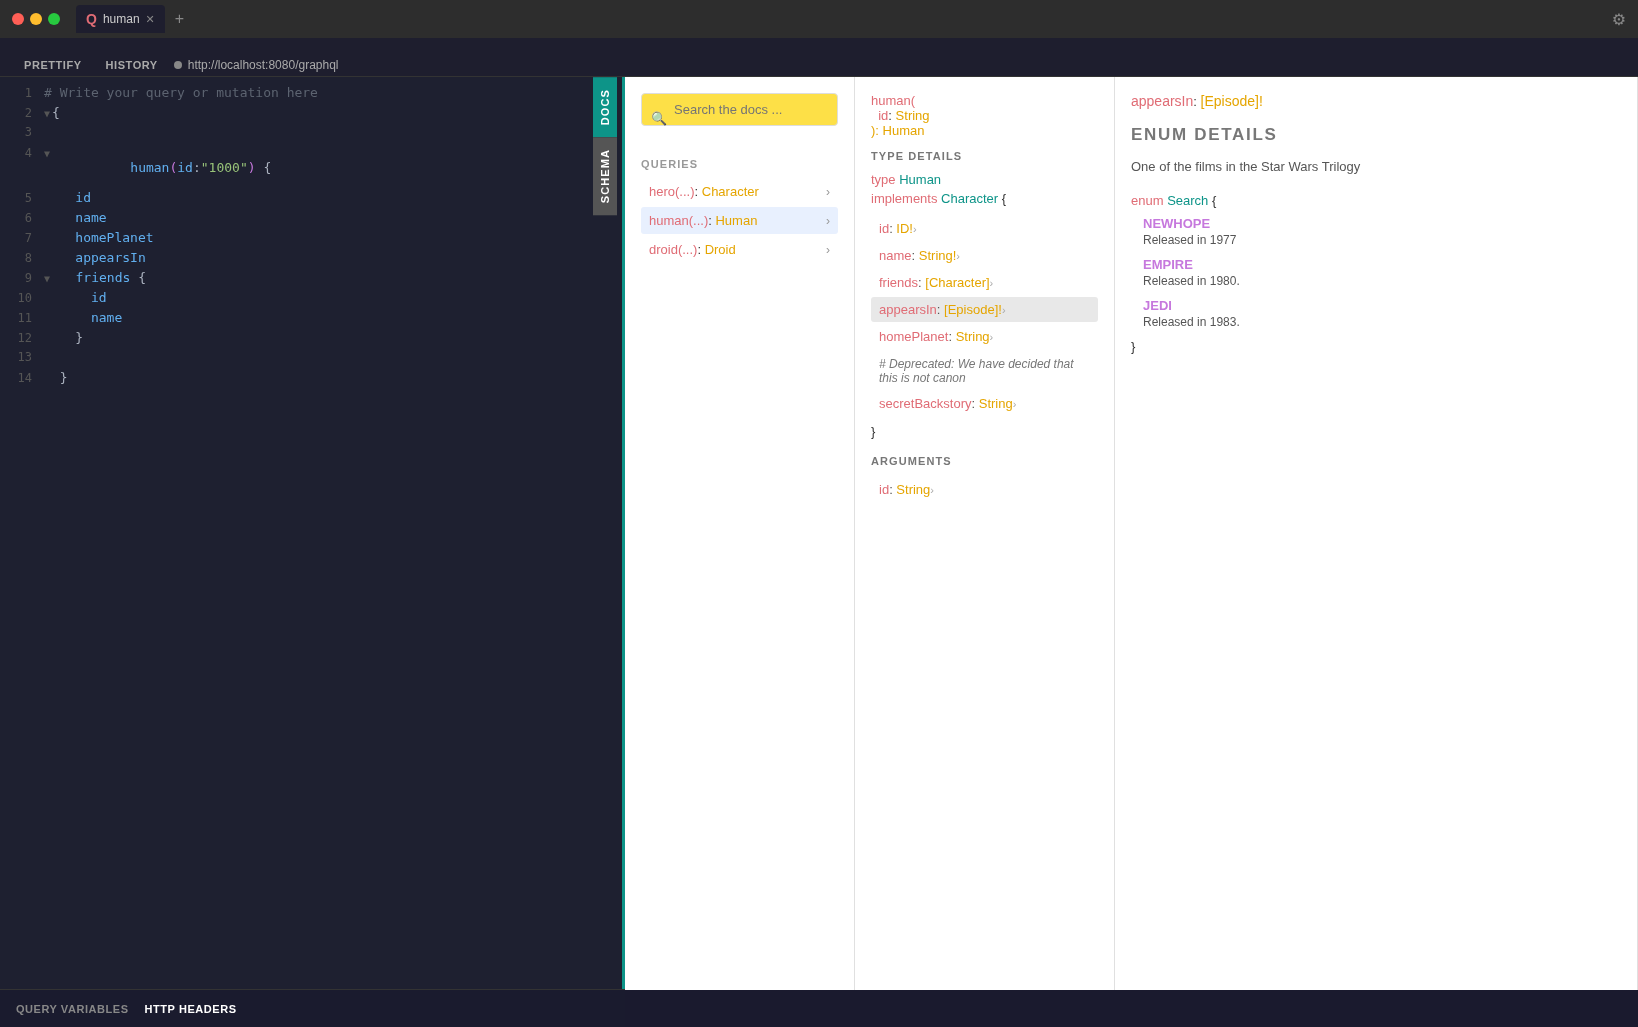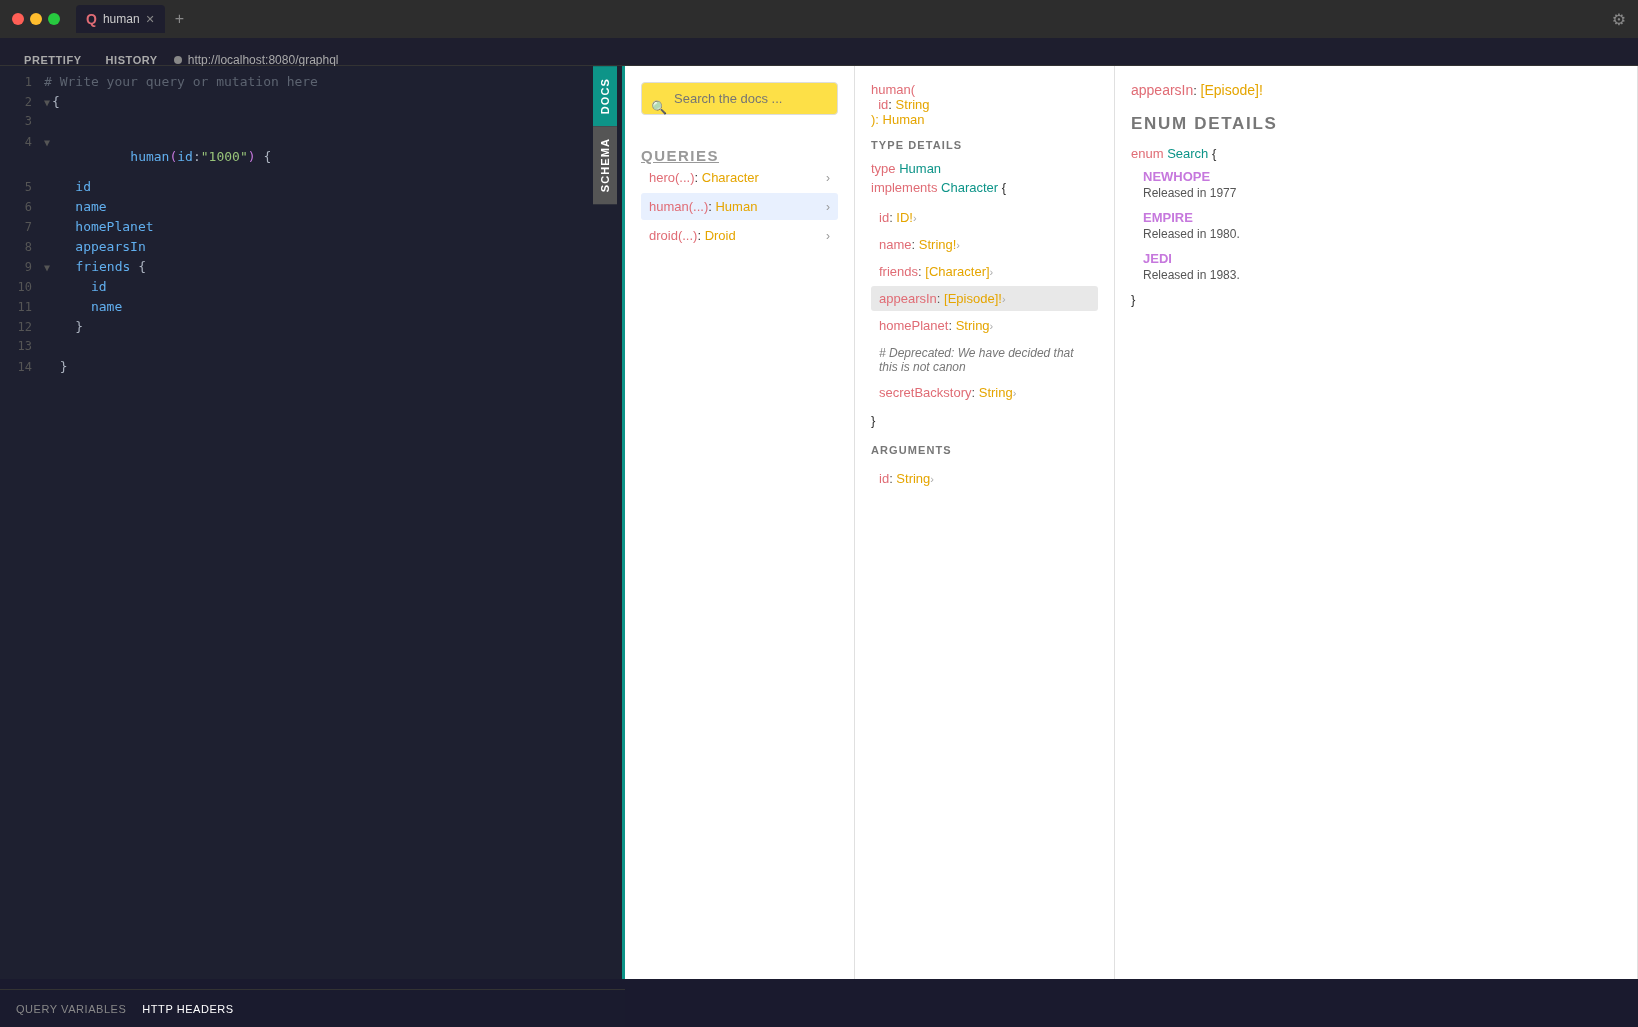"PRETTIFY" .toolbar { height: 28px -> 39px }
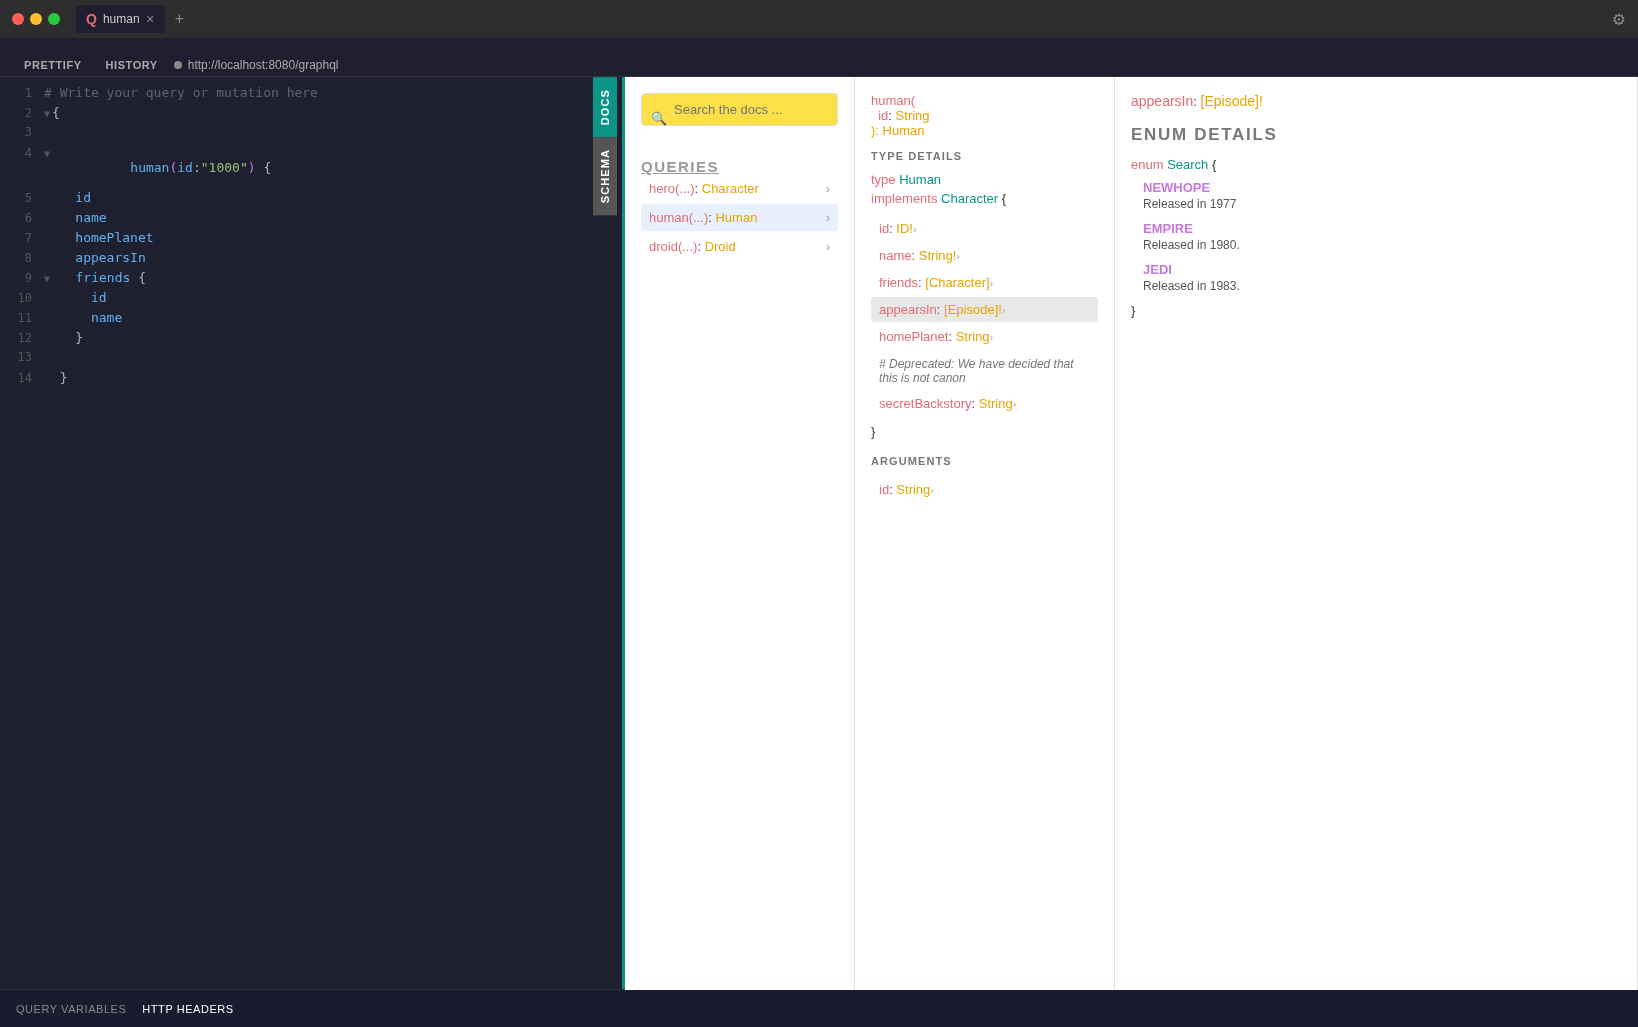"QUERIES" .section-label { font-size: 15px -> 11px; margin-bottom: 0 -> 8px; text-decoration: underline -> none }
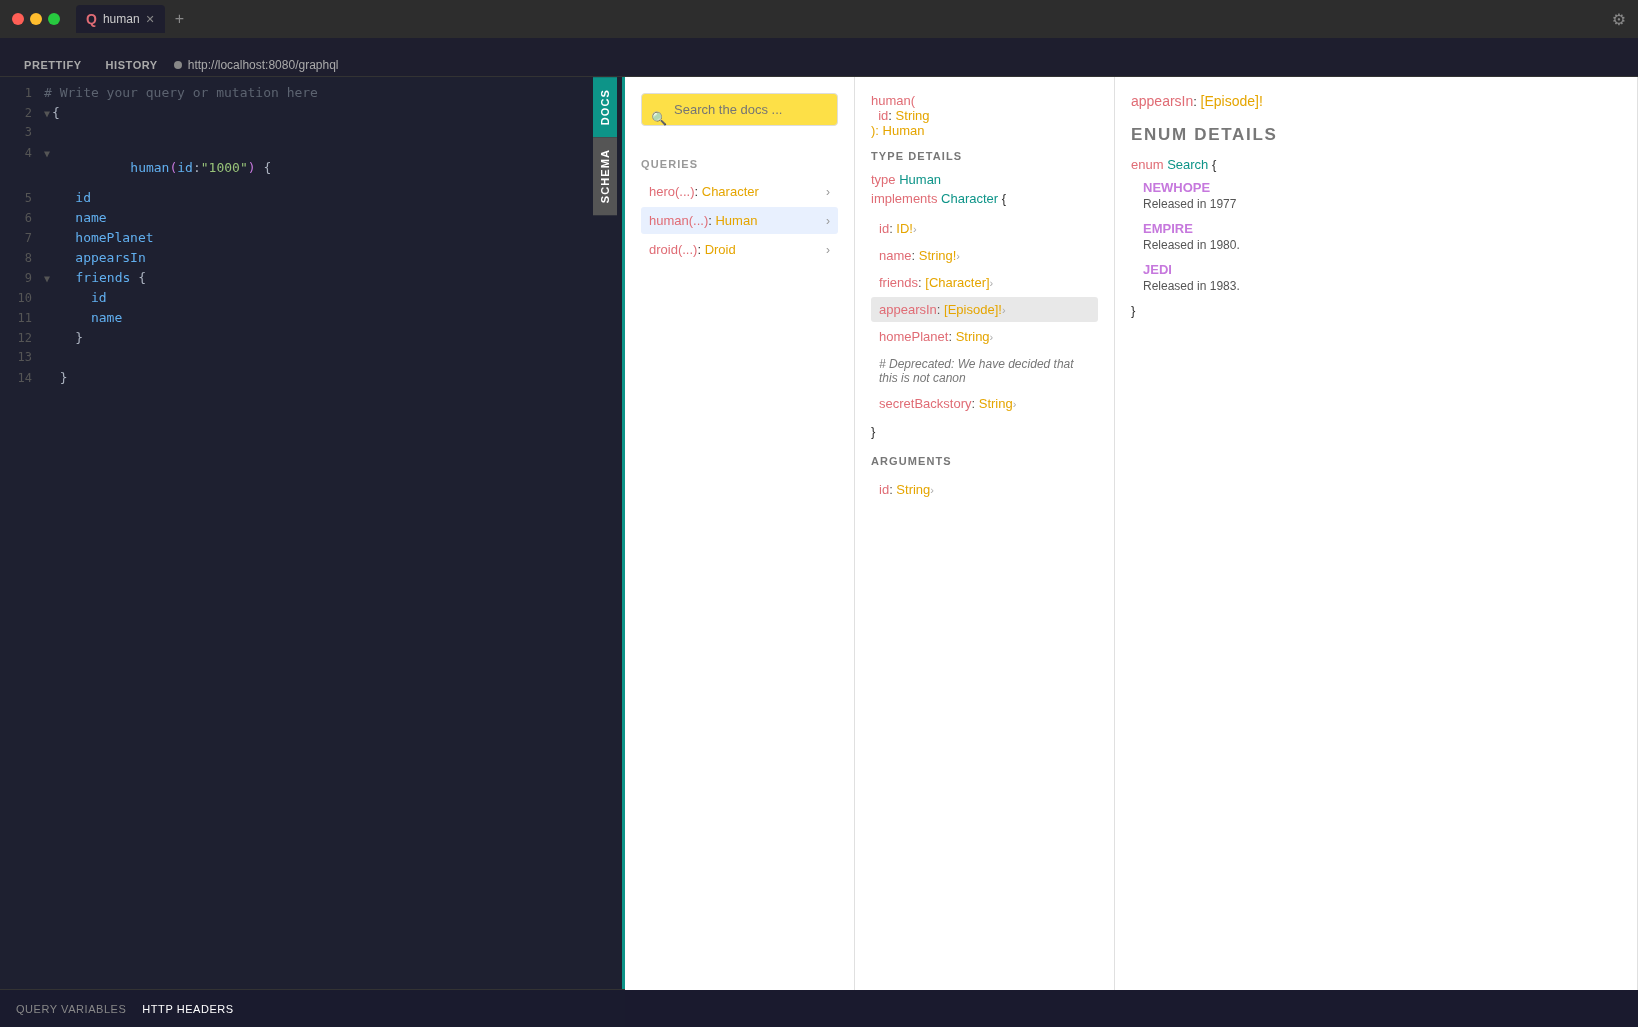"One of the films in" div.detail-desc { html: none -> <div>One of the films in the Star Wars Trilogy</div> }
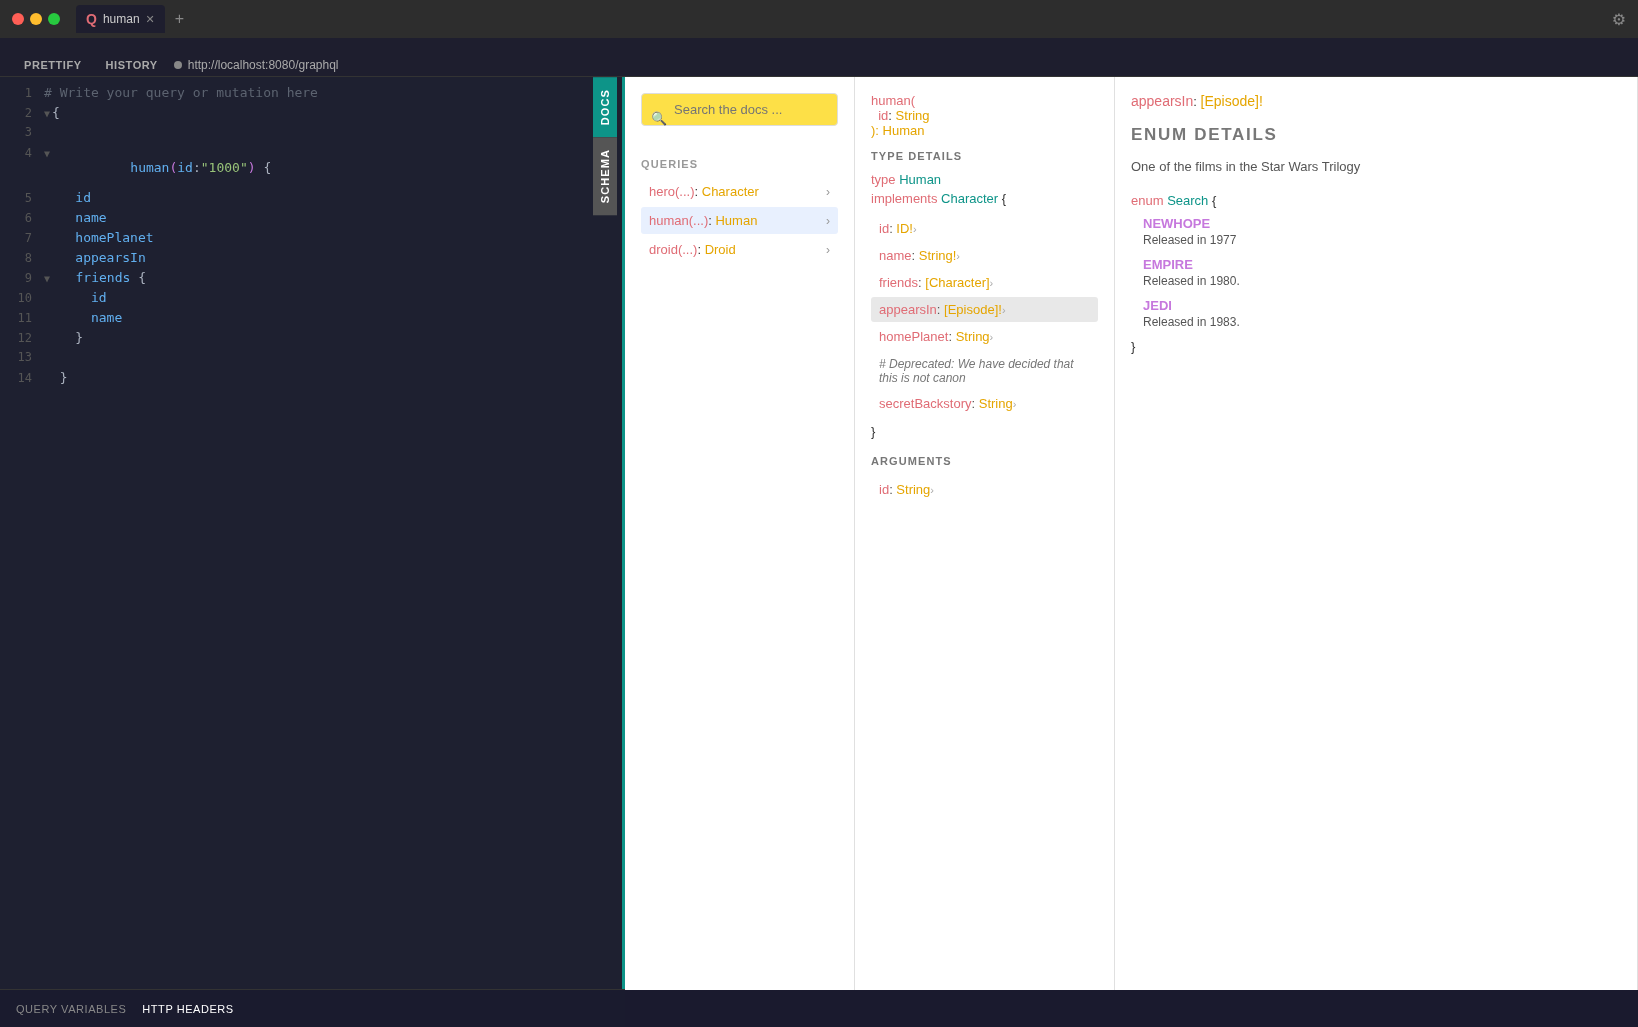"QUERY VARIABLES" .bottom-btn { font-weight: normal -> bold }
